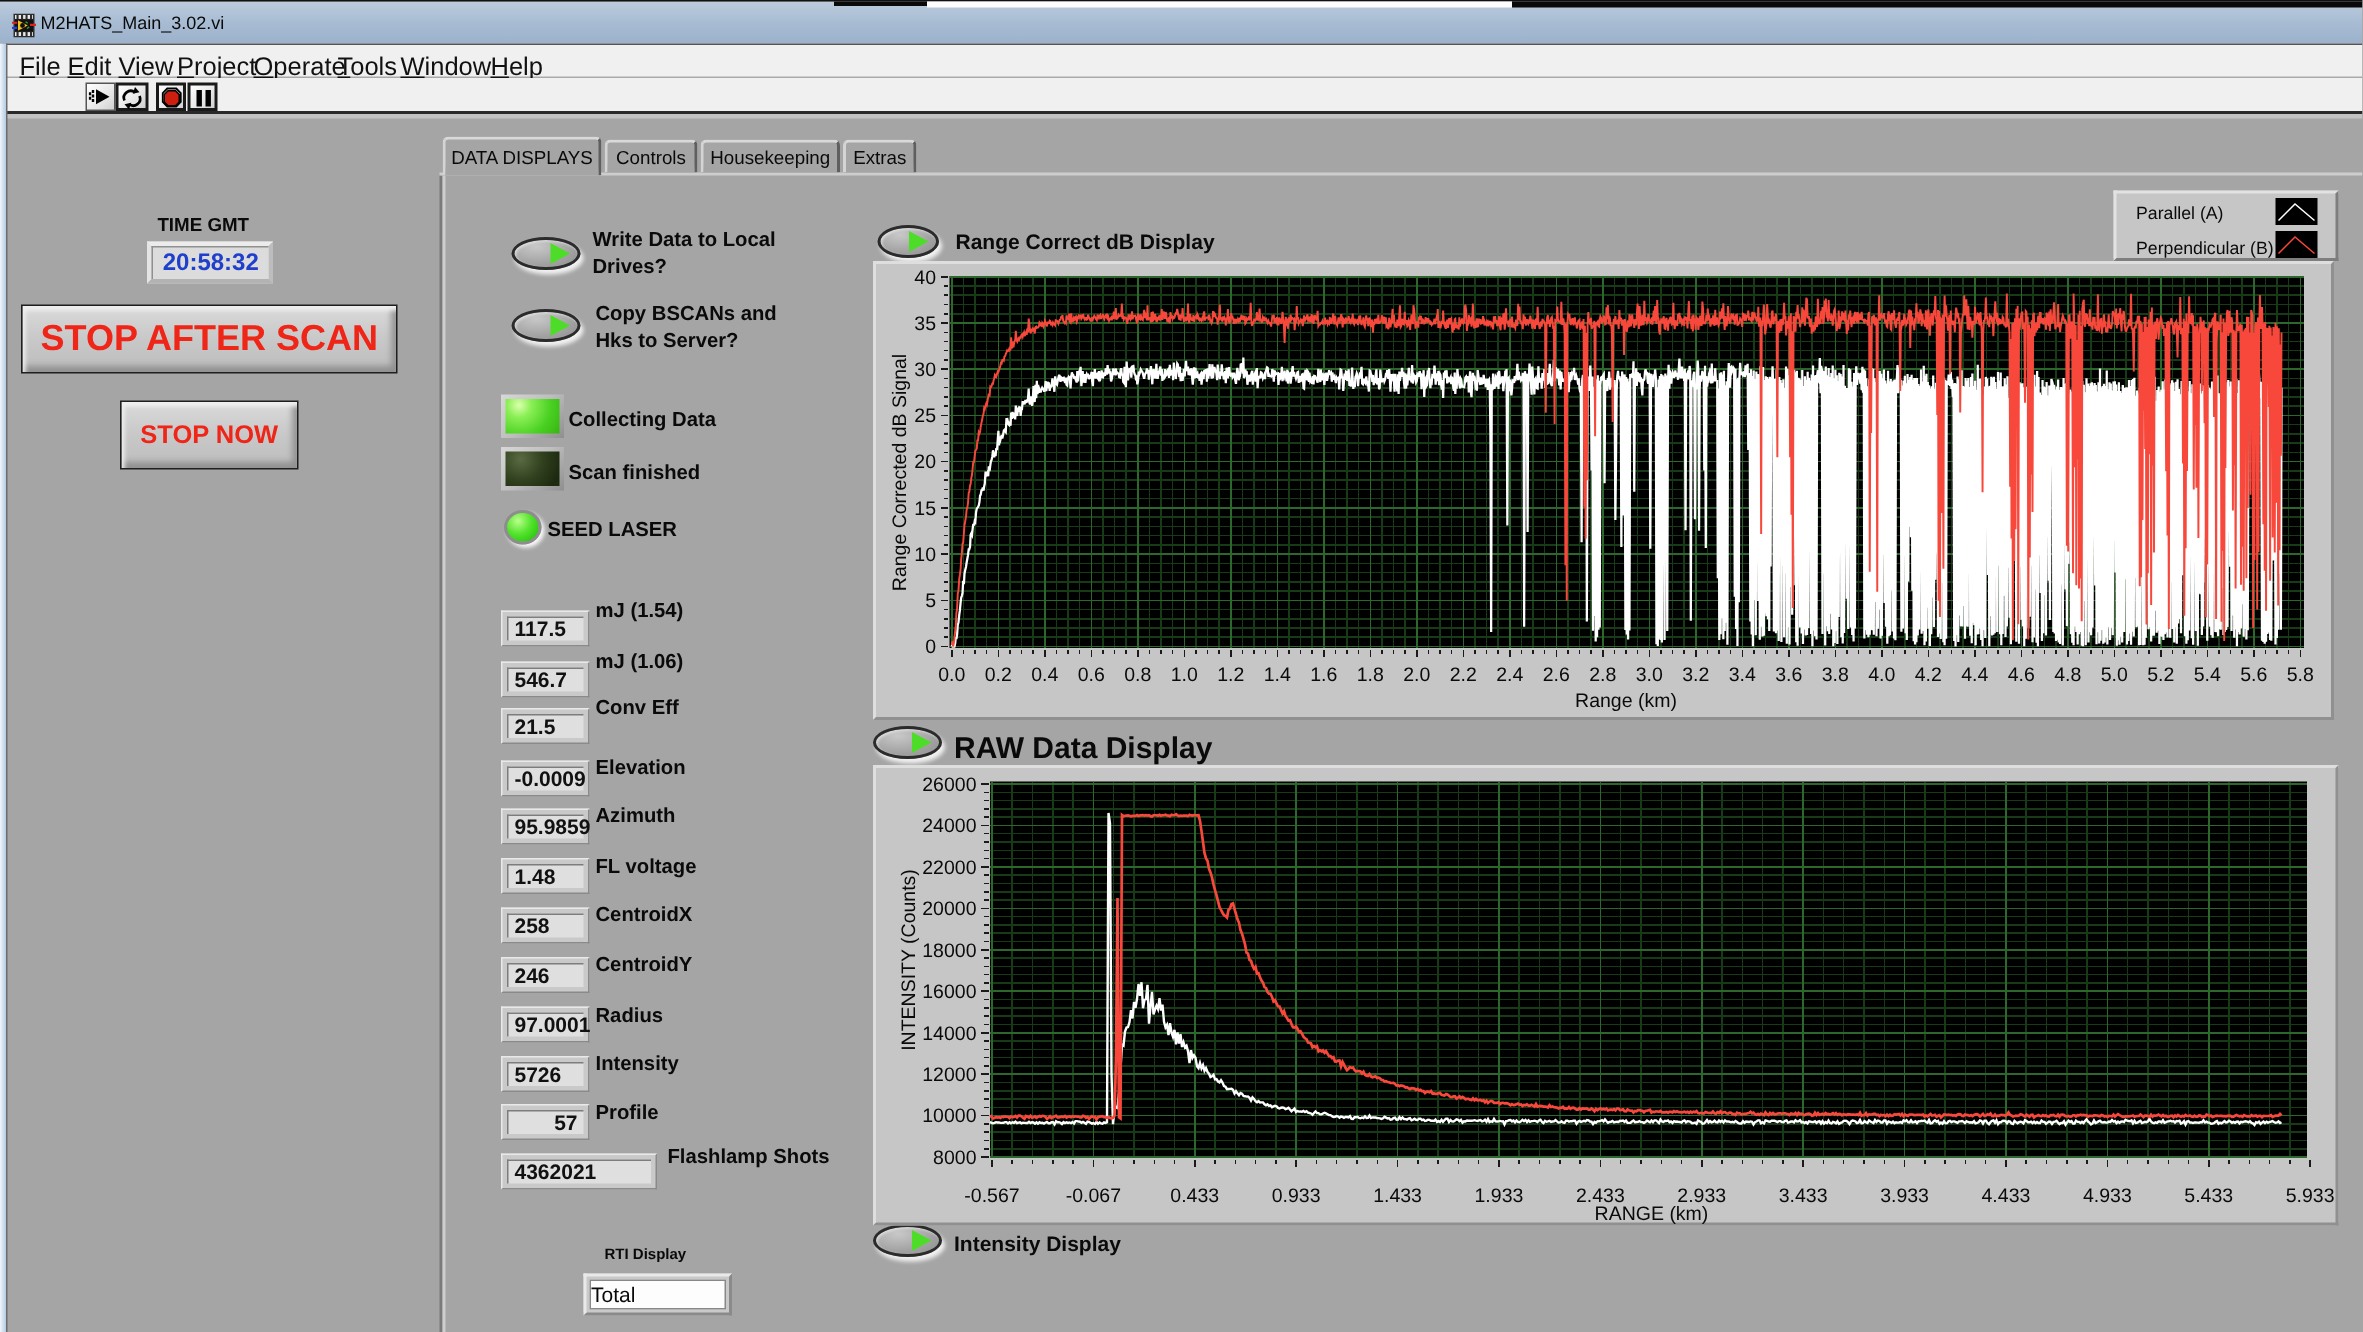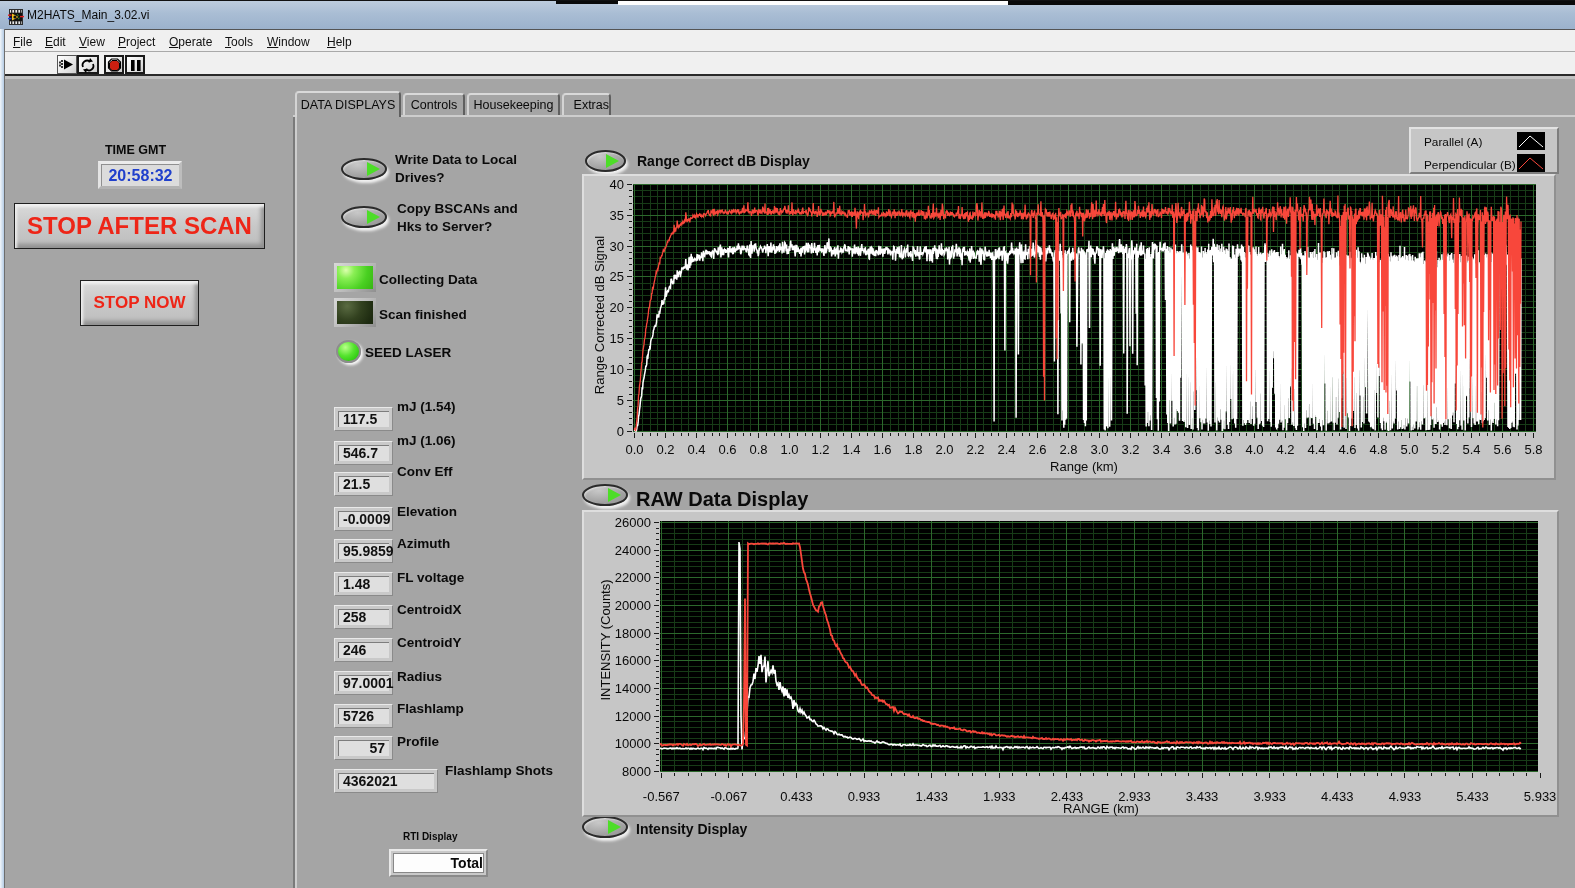"File" #menubar span { font-size: 12px -> 17px }
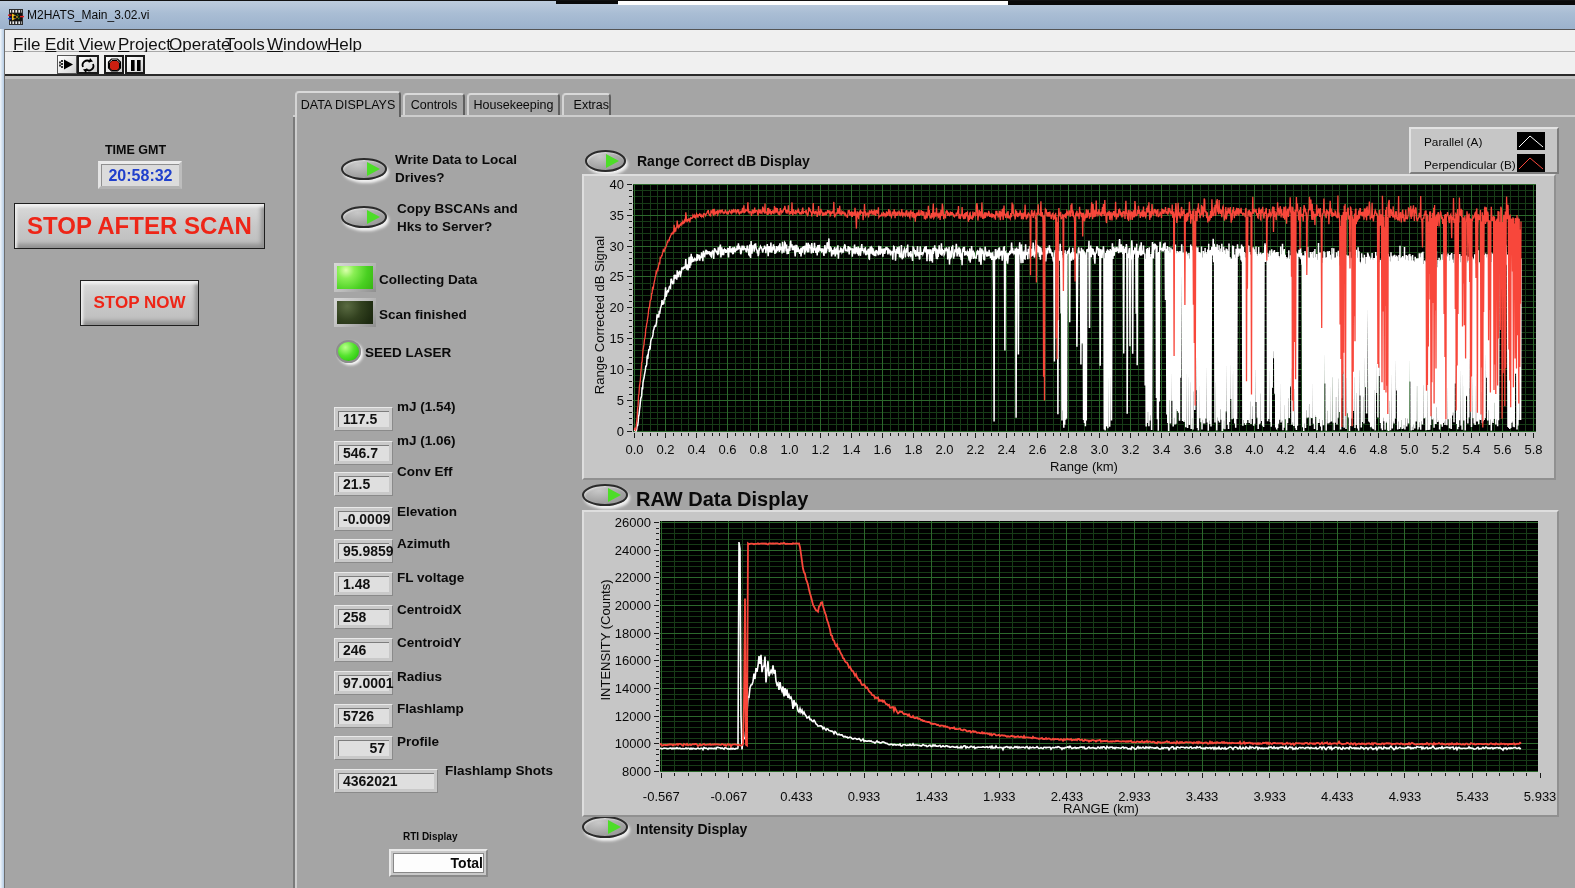"Extras" #tab3 { text-align: right -> none }
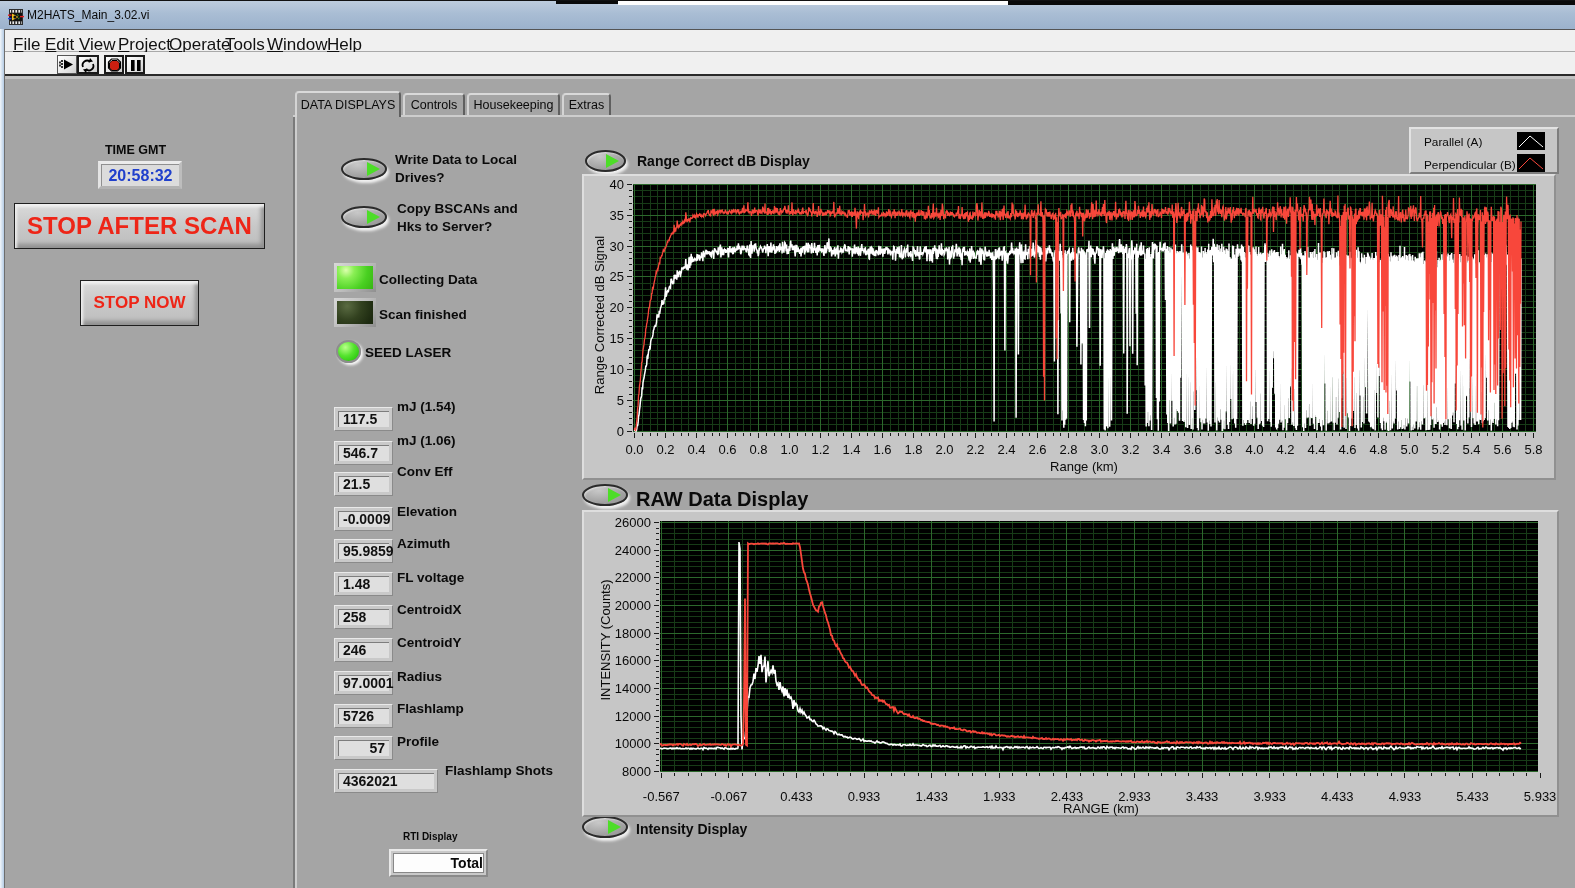"STOP NOW" #stopnow { top: 280px -> 267px }
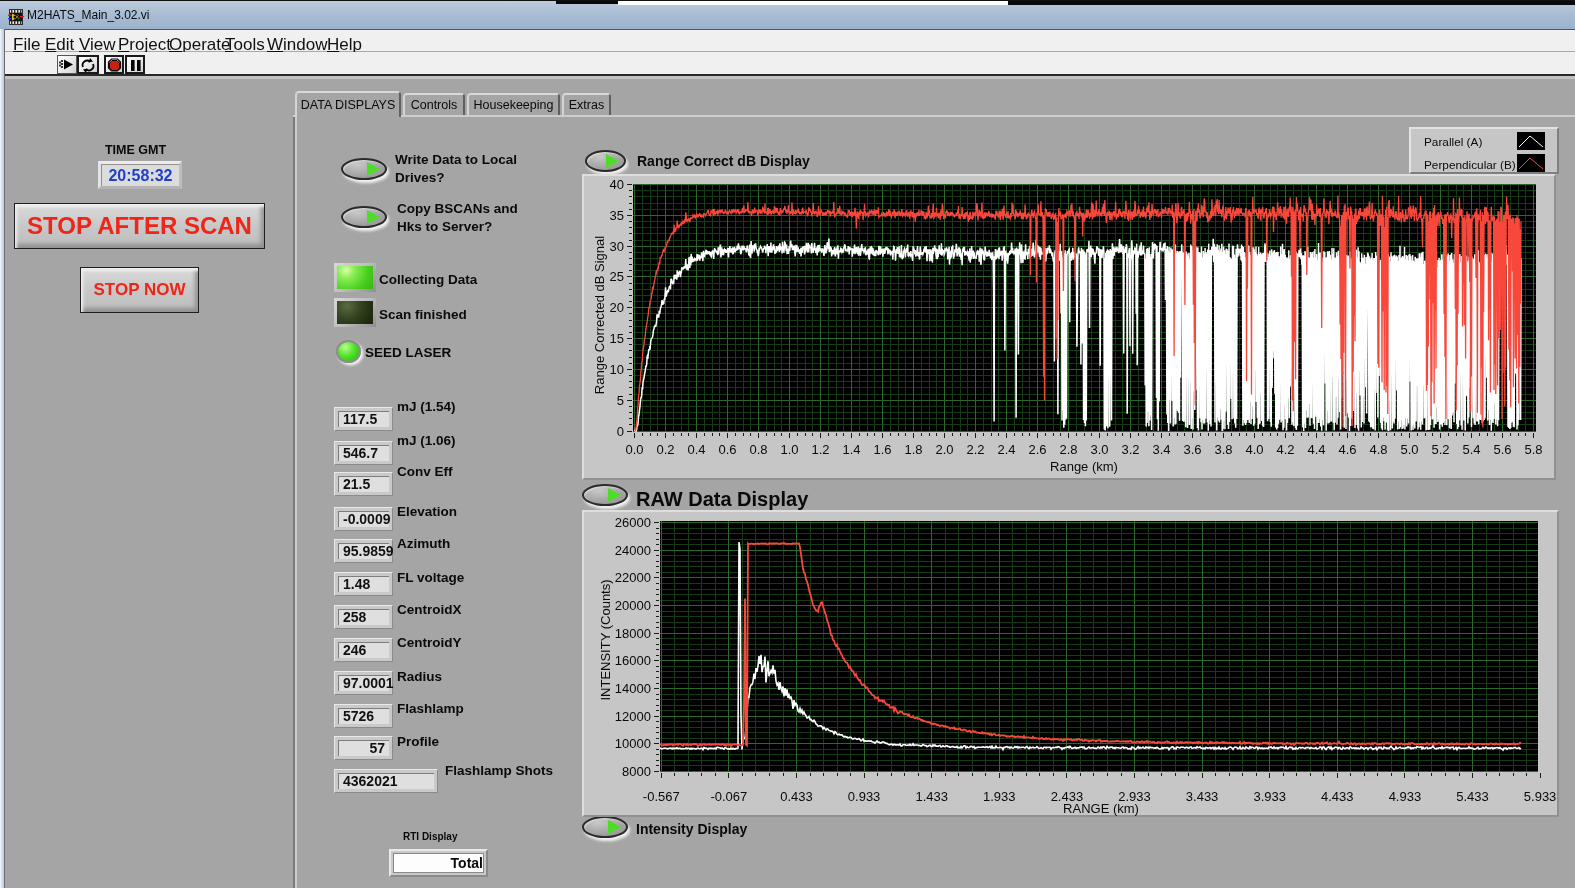"Flashlamp" div.lab { text: Flashlamp -> Intensity }
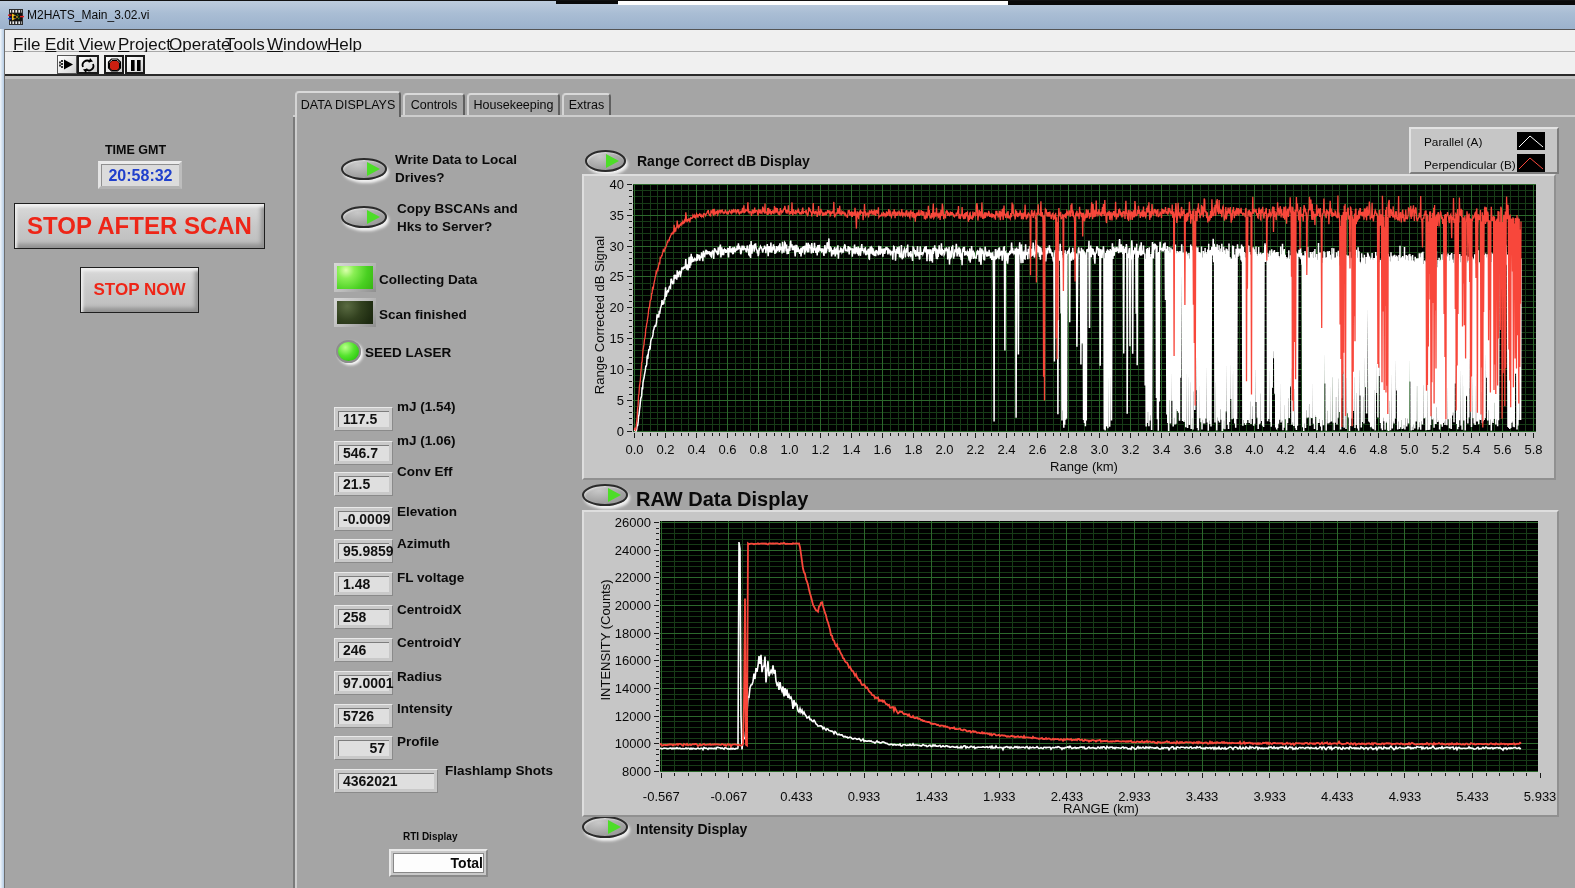"Total" #totalinner { font-weight: bold -> normal; text-align: right -> left }
